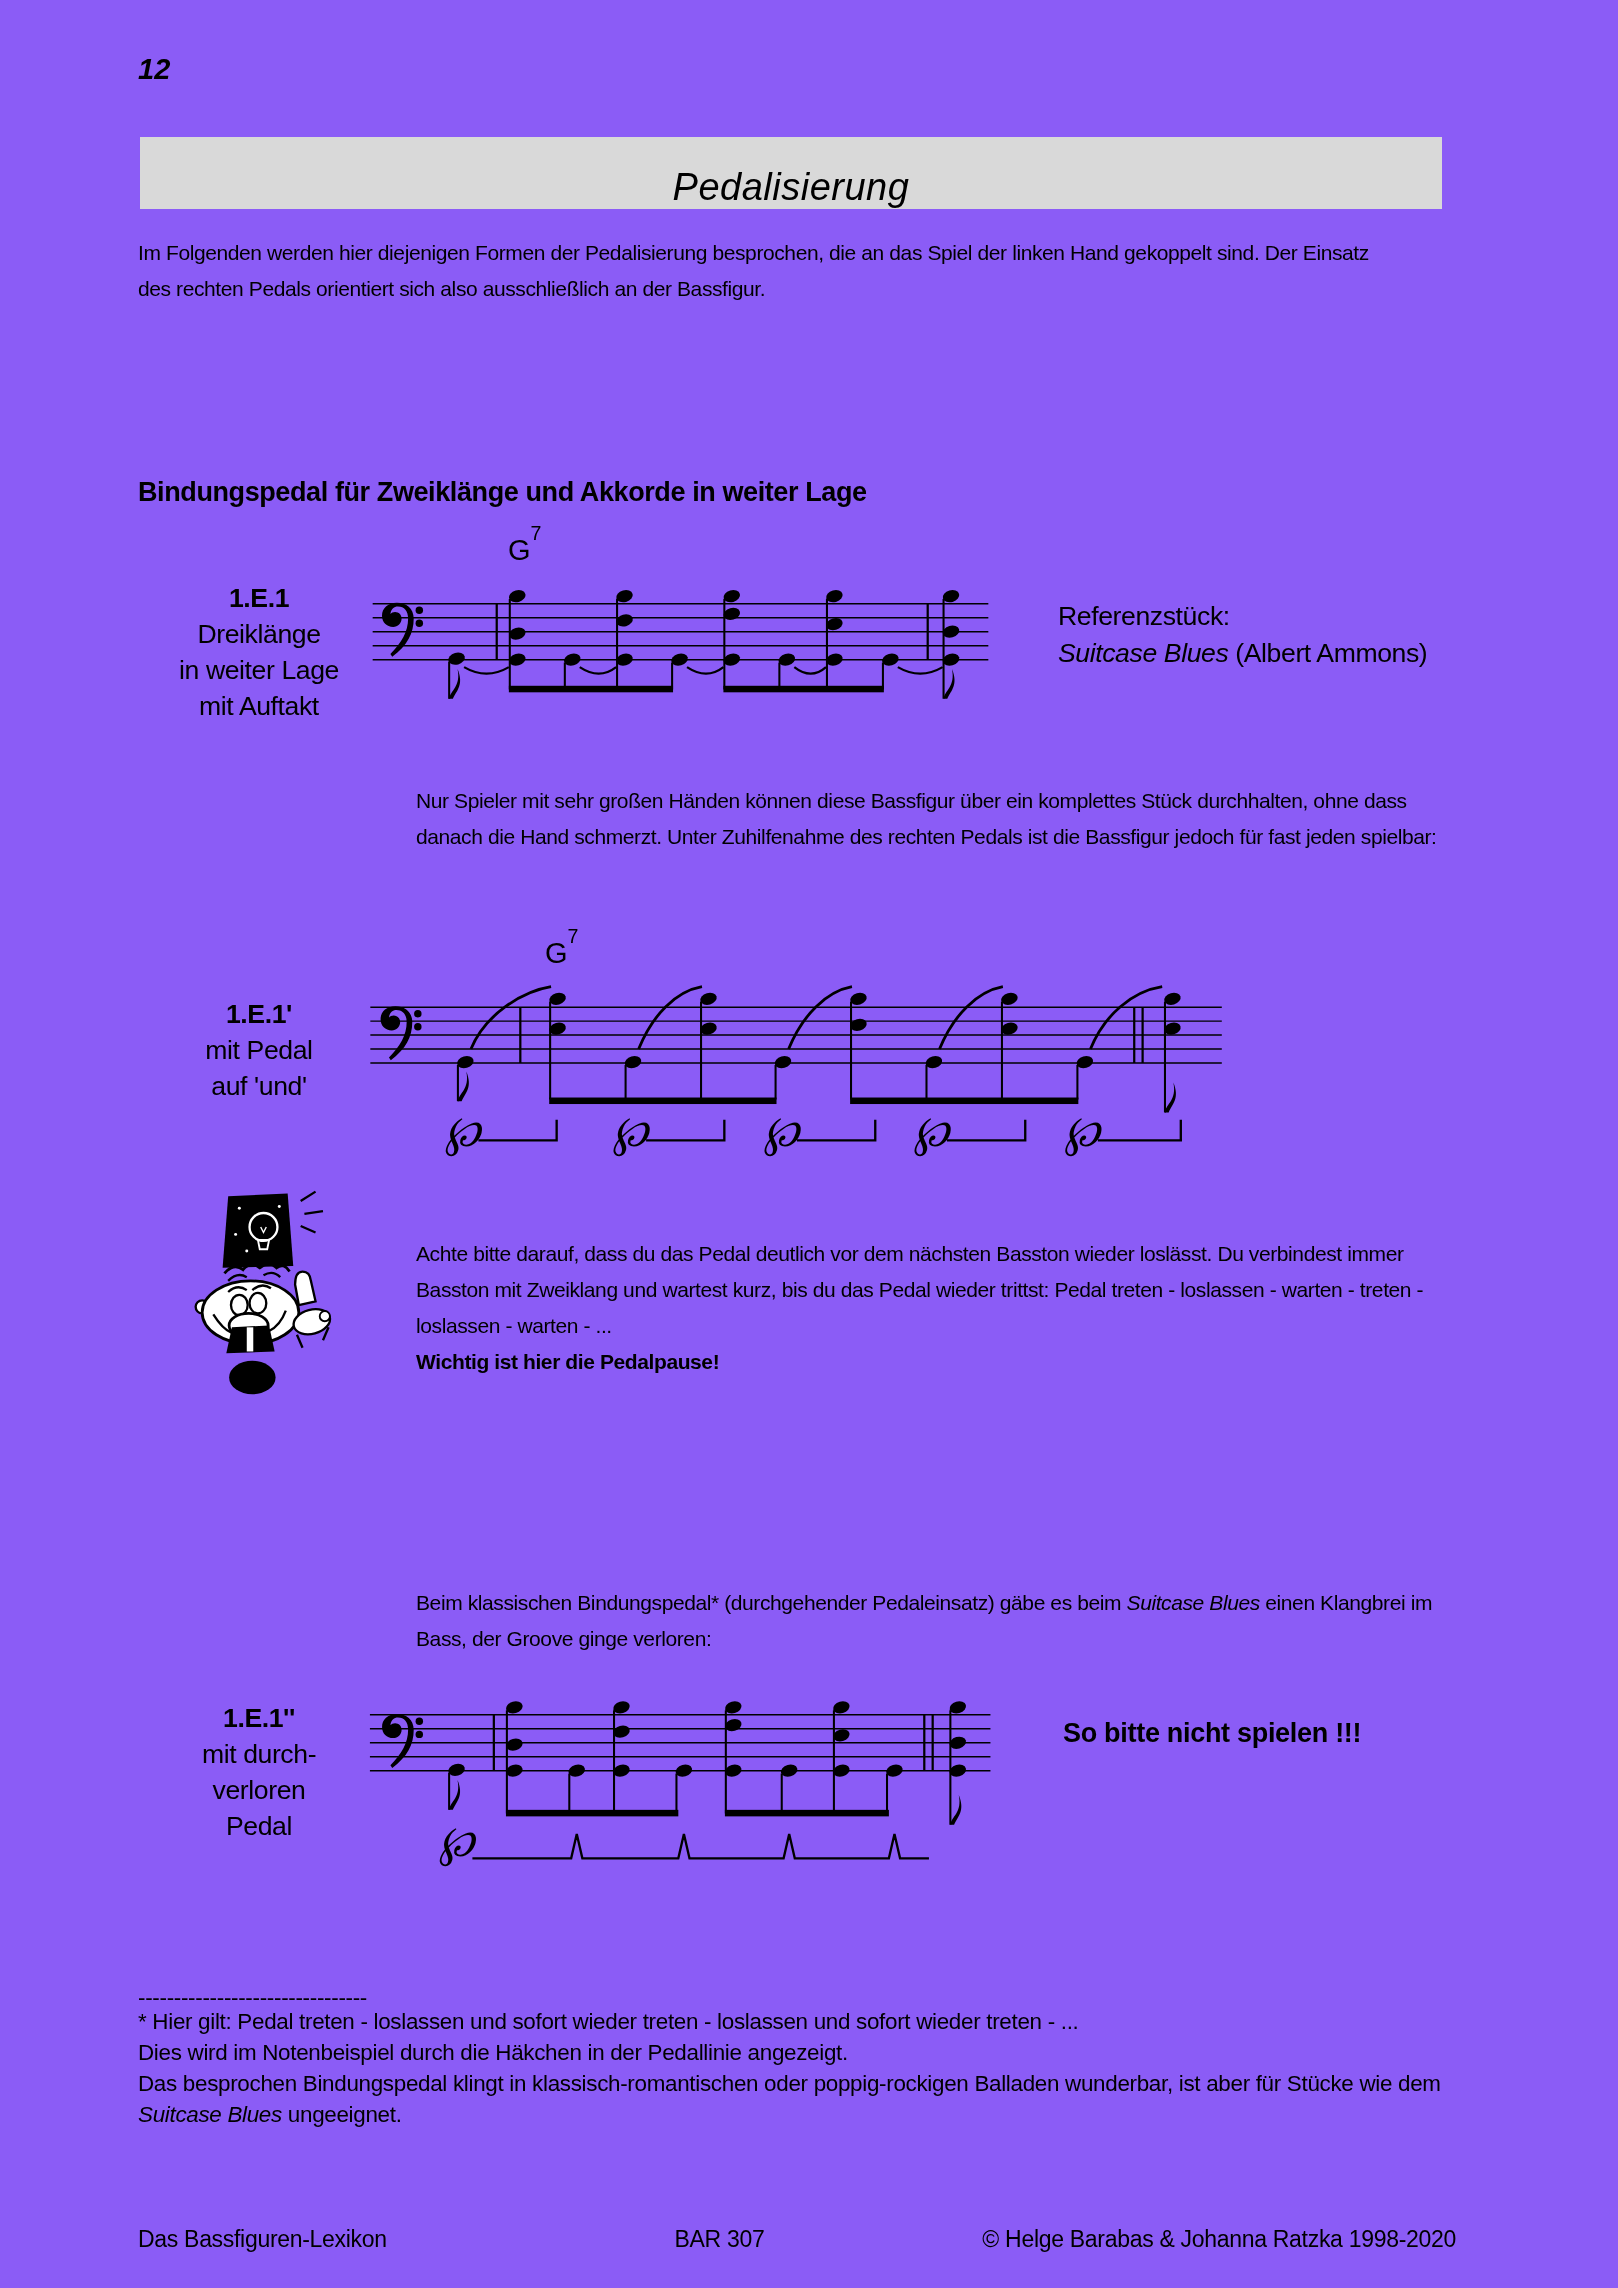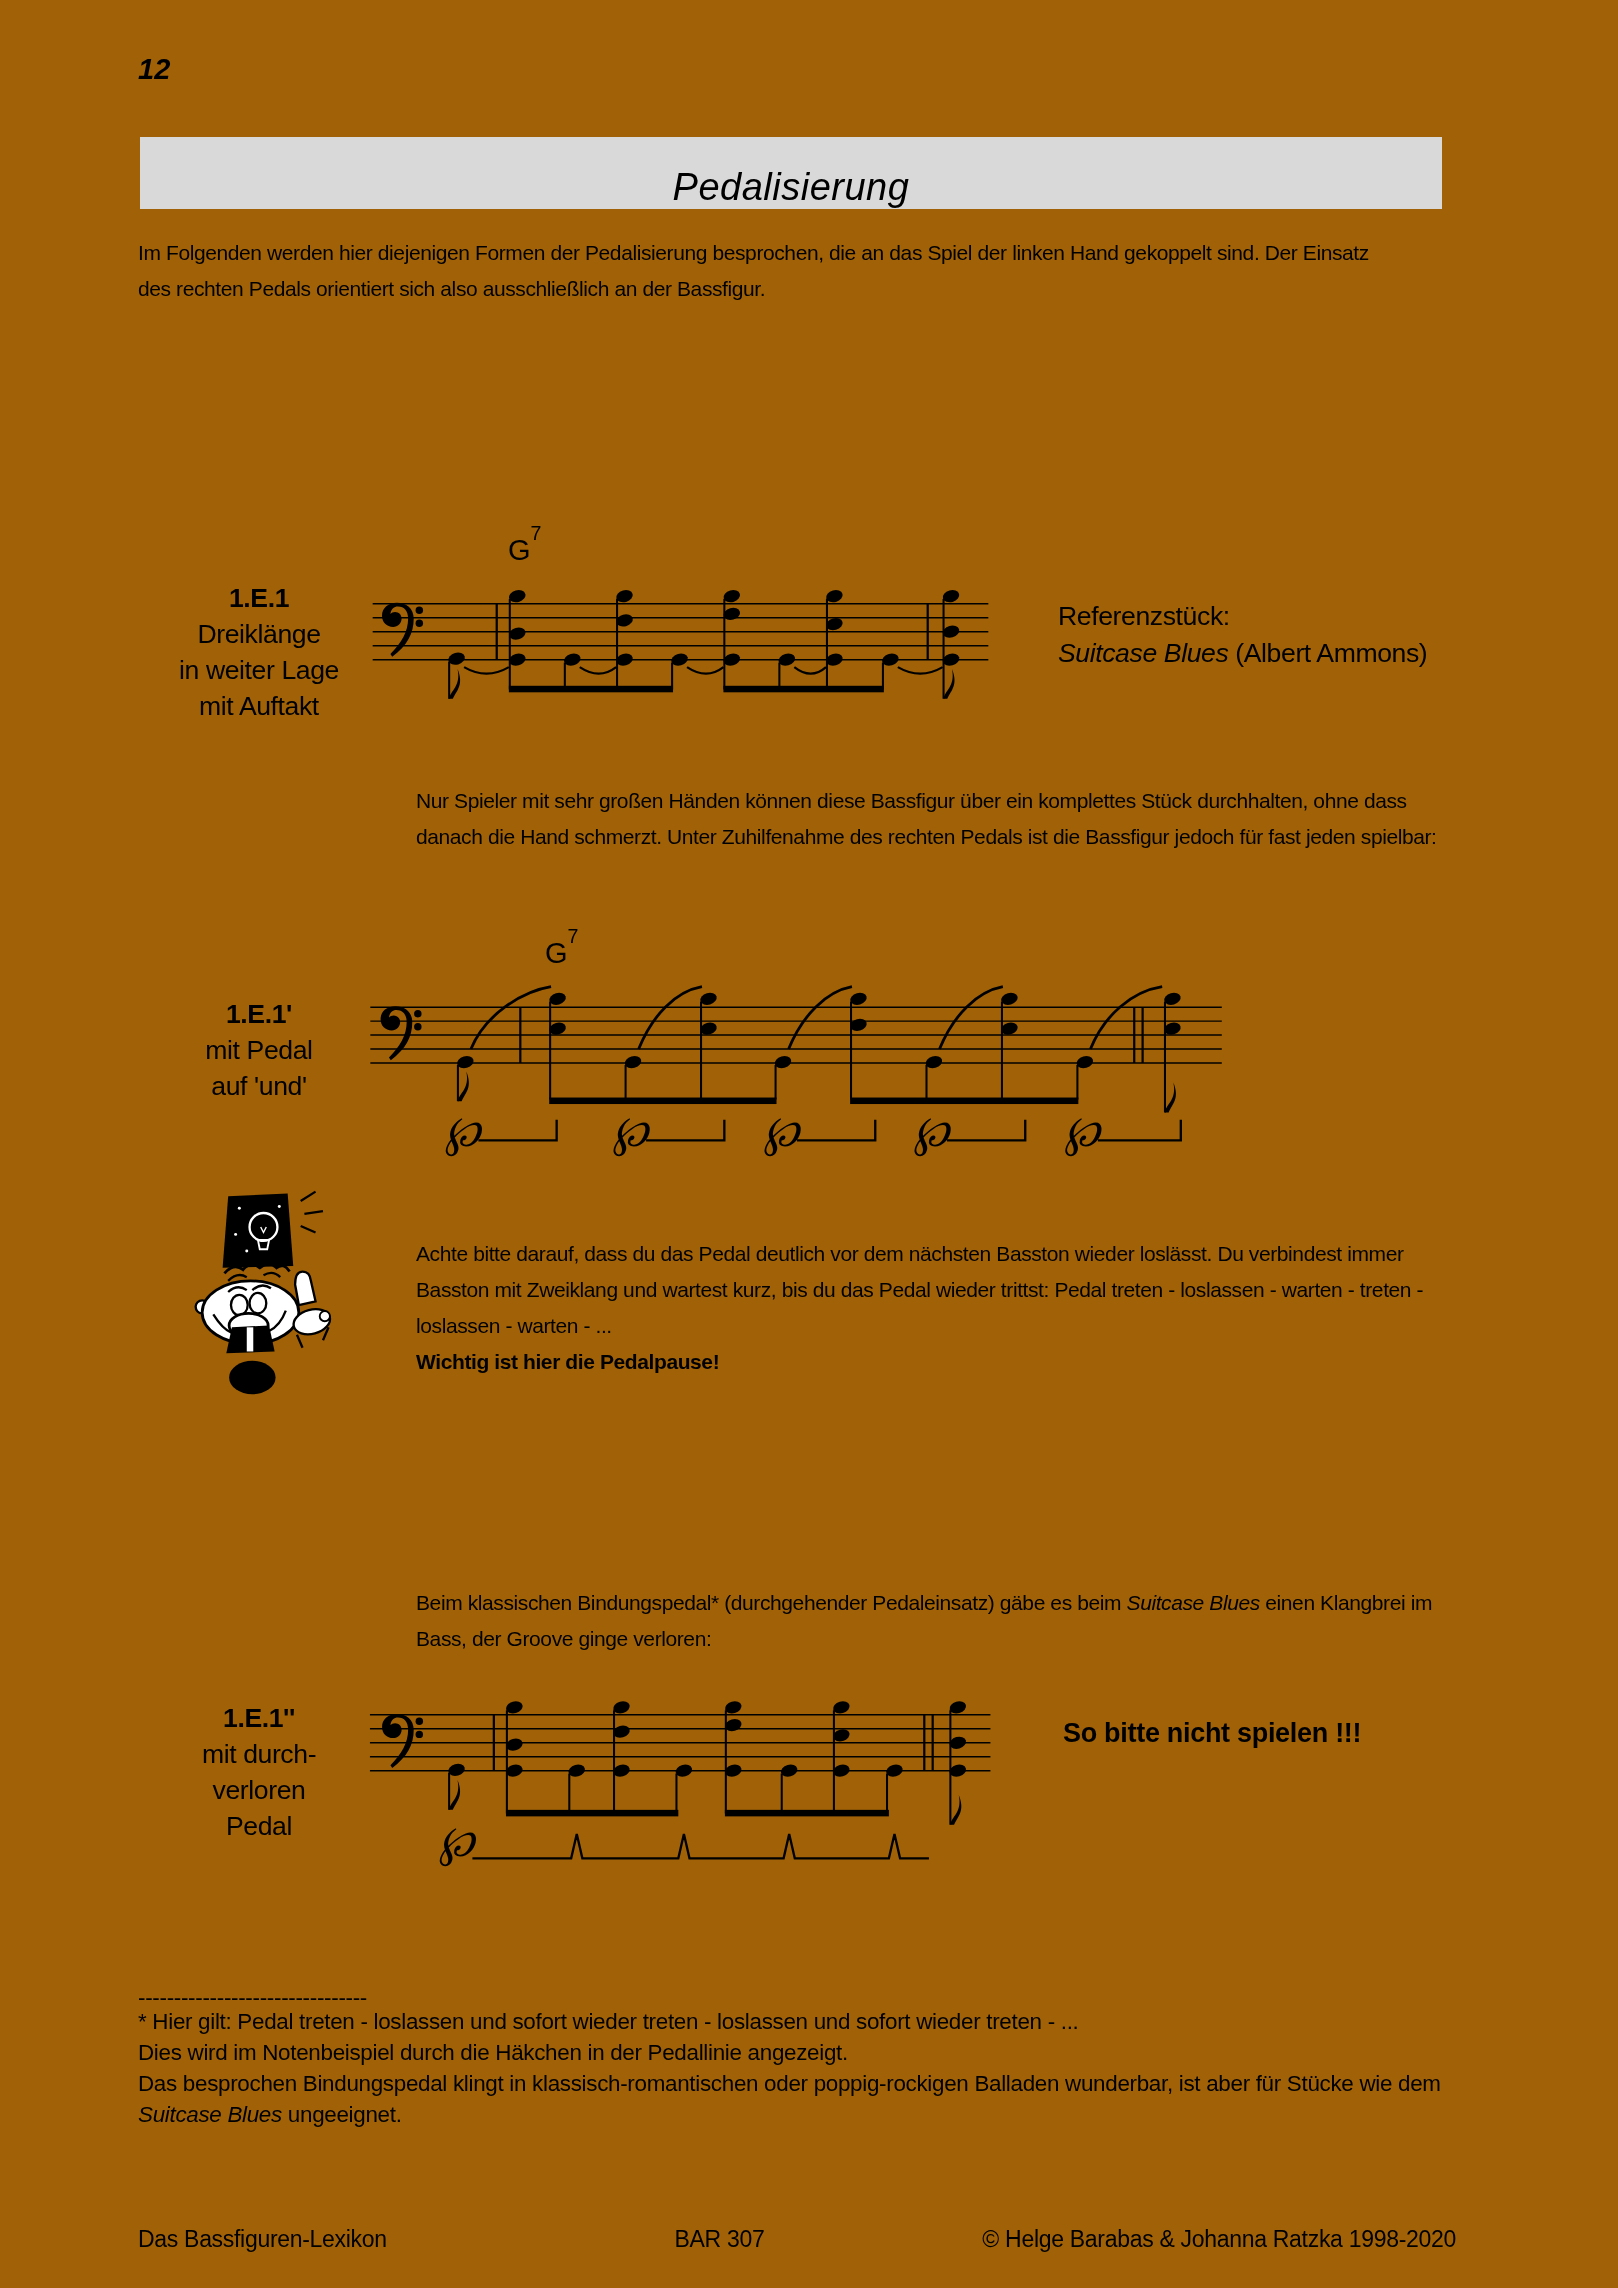"12" .page { background: #a16207 -> #8b5cf6 }
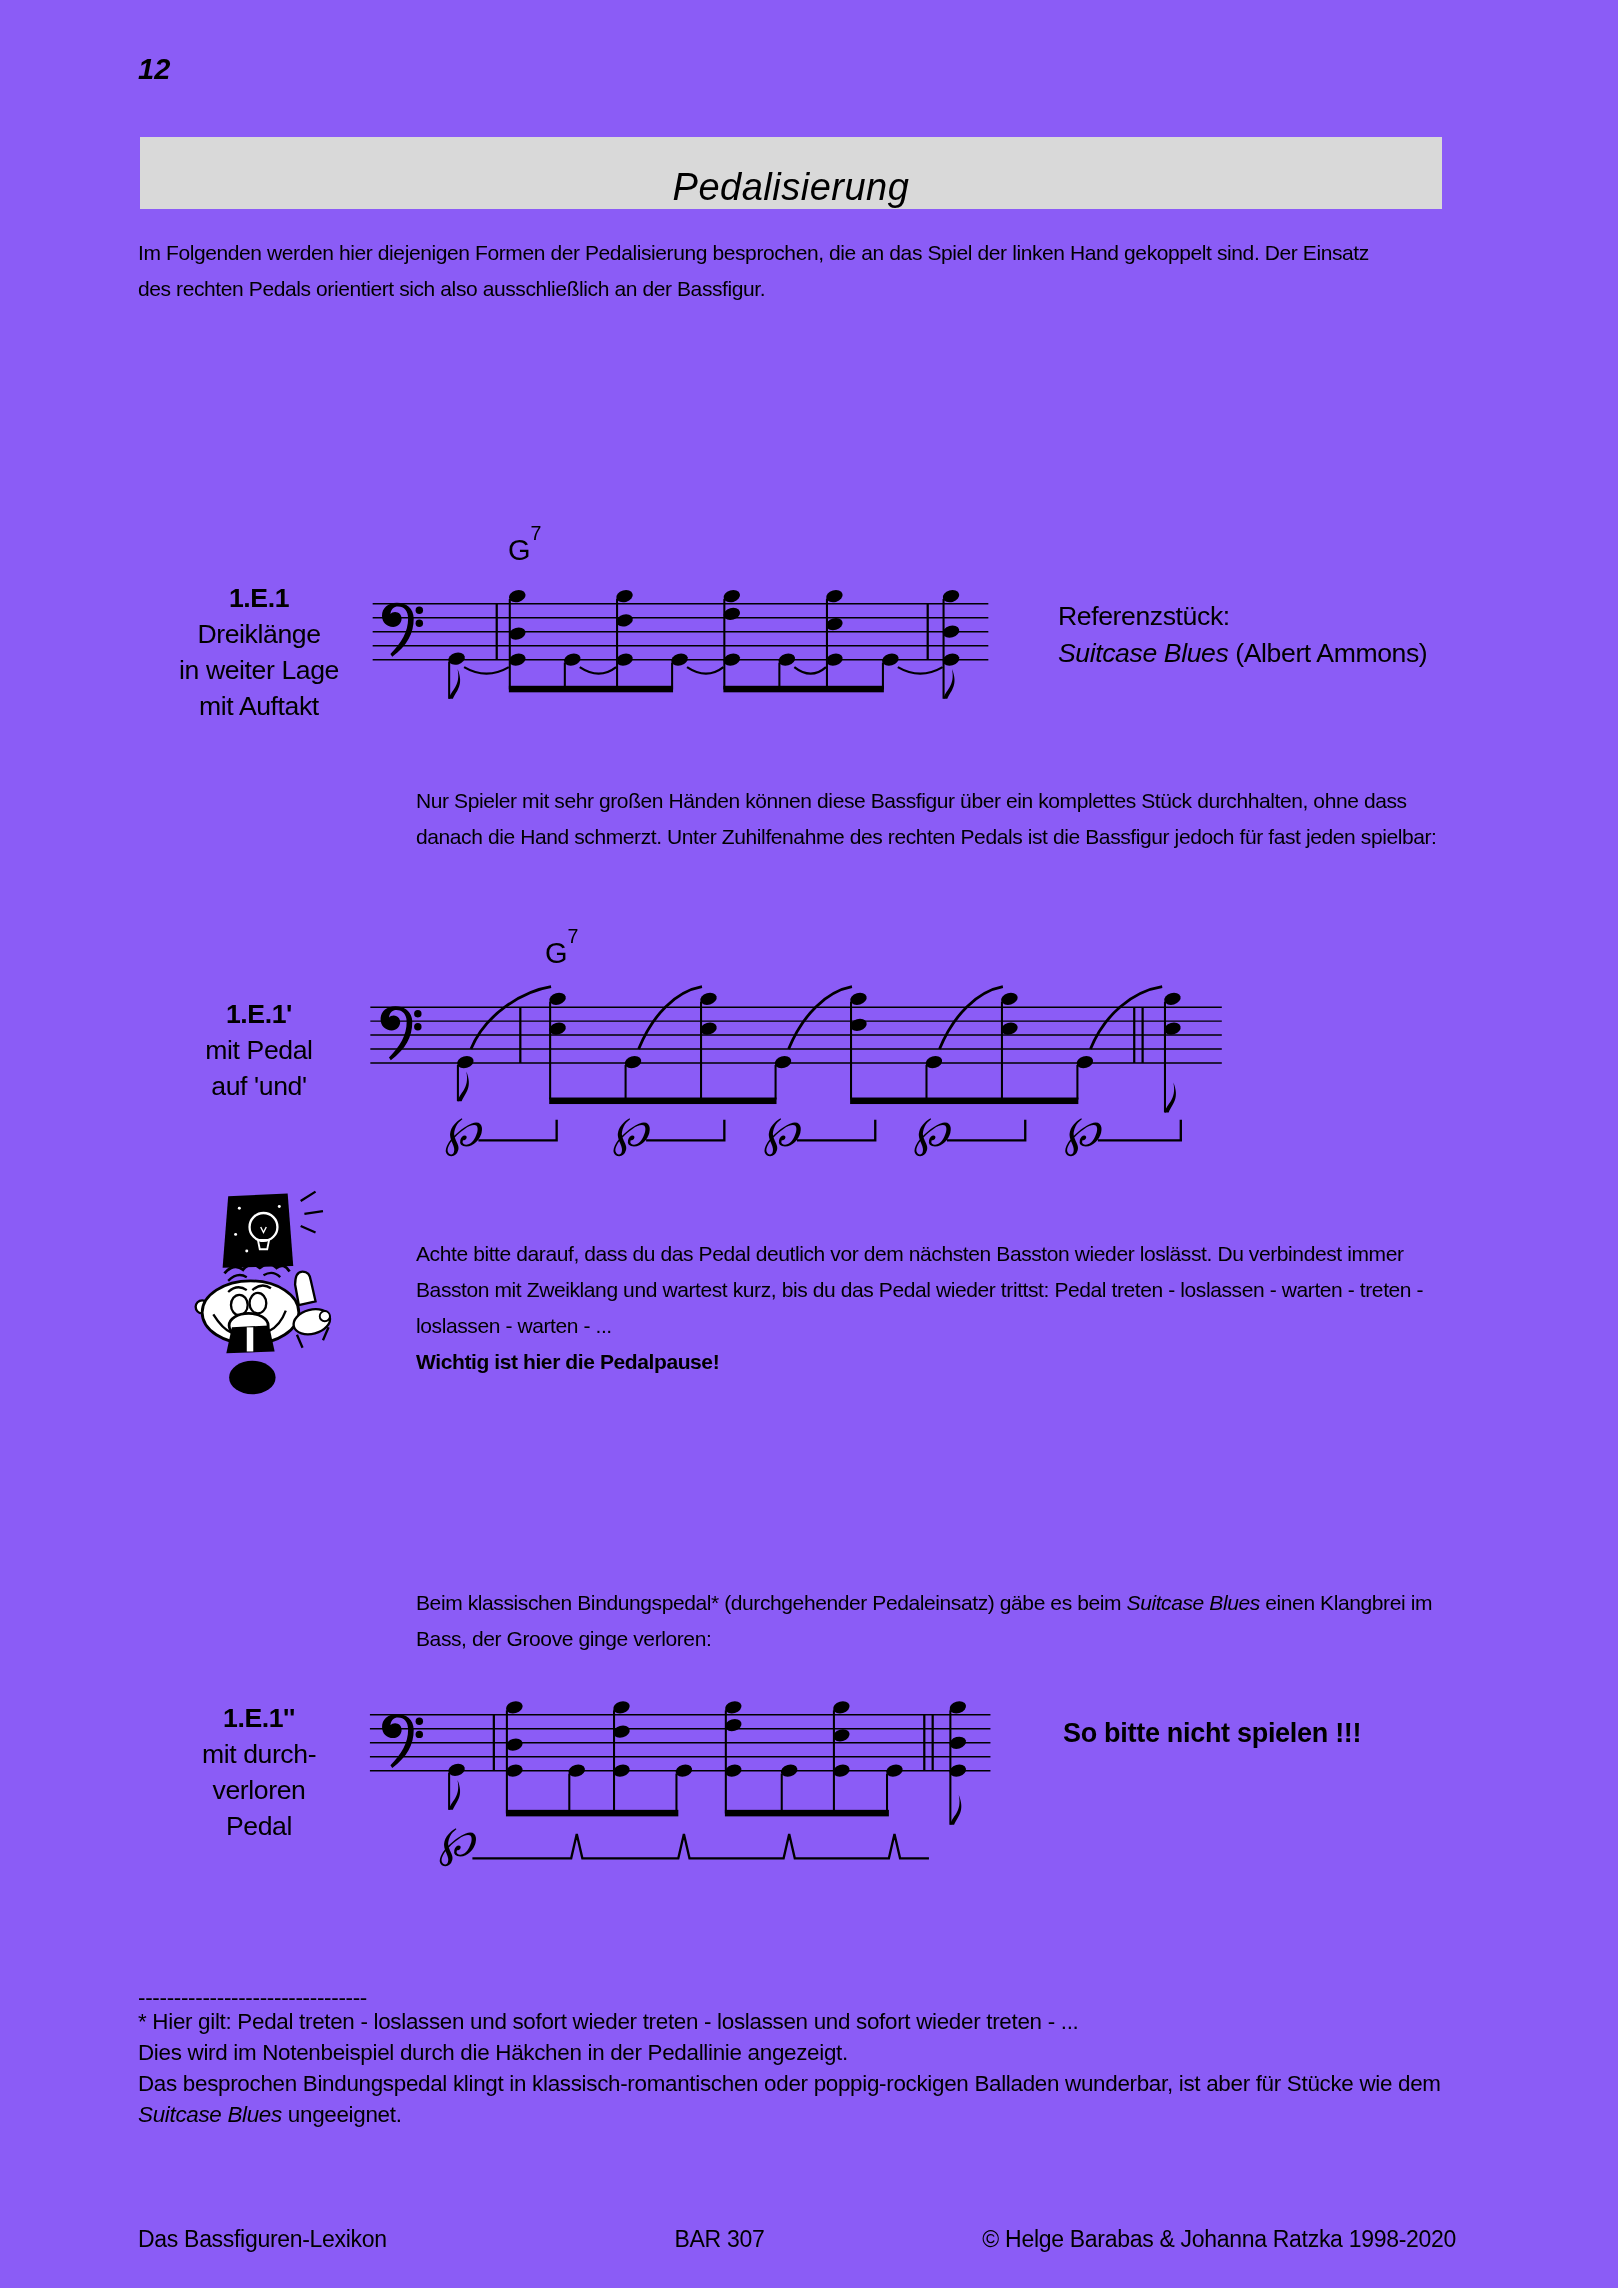"Bindungspedal für Zweiklänge und Akkorde" div.abs { html: none -> <div>Bindungspedal für Zweiklänge und Akkorde in weiter Lage</div> }
